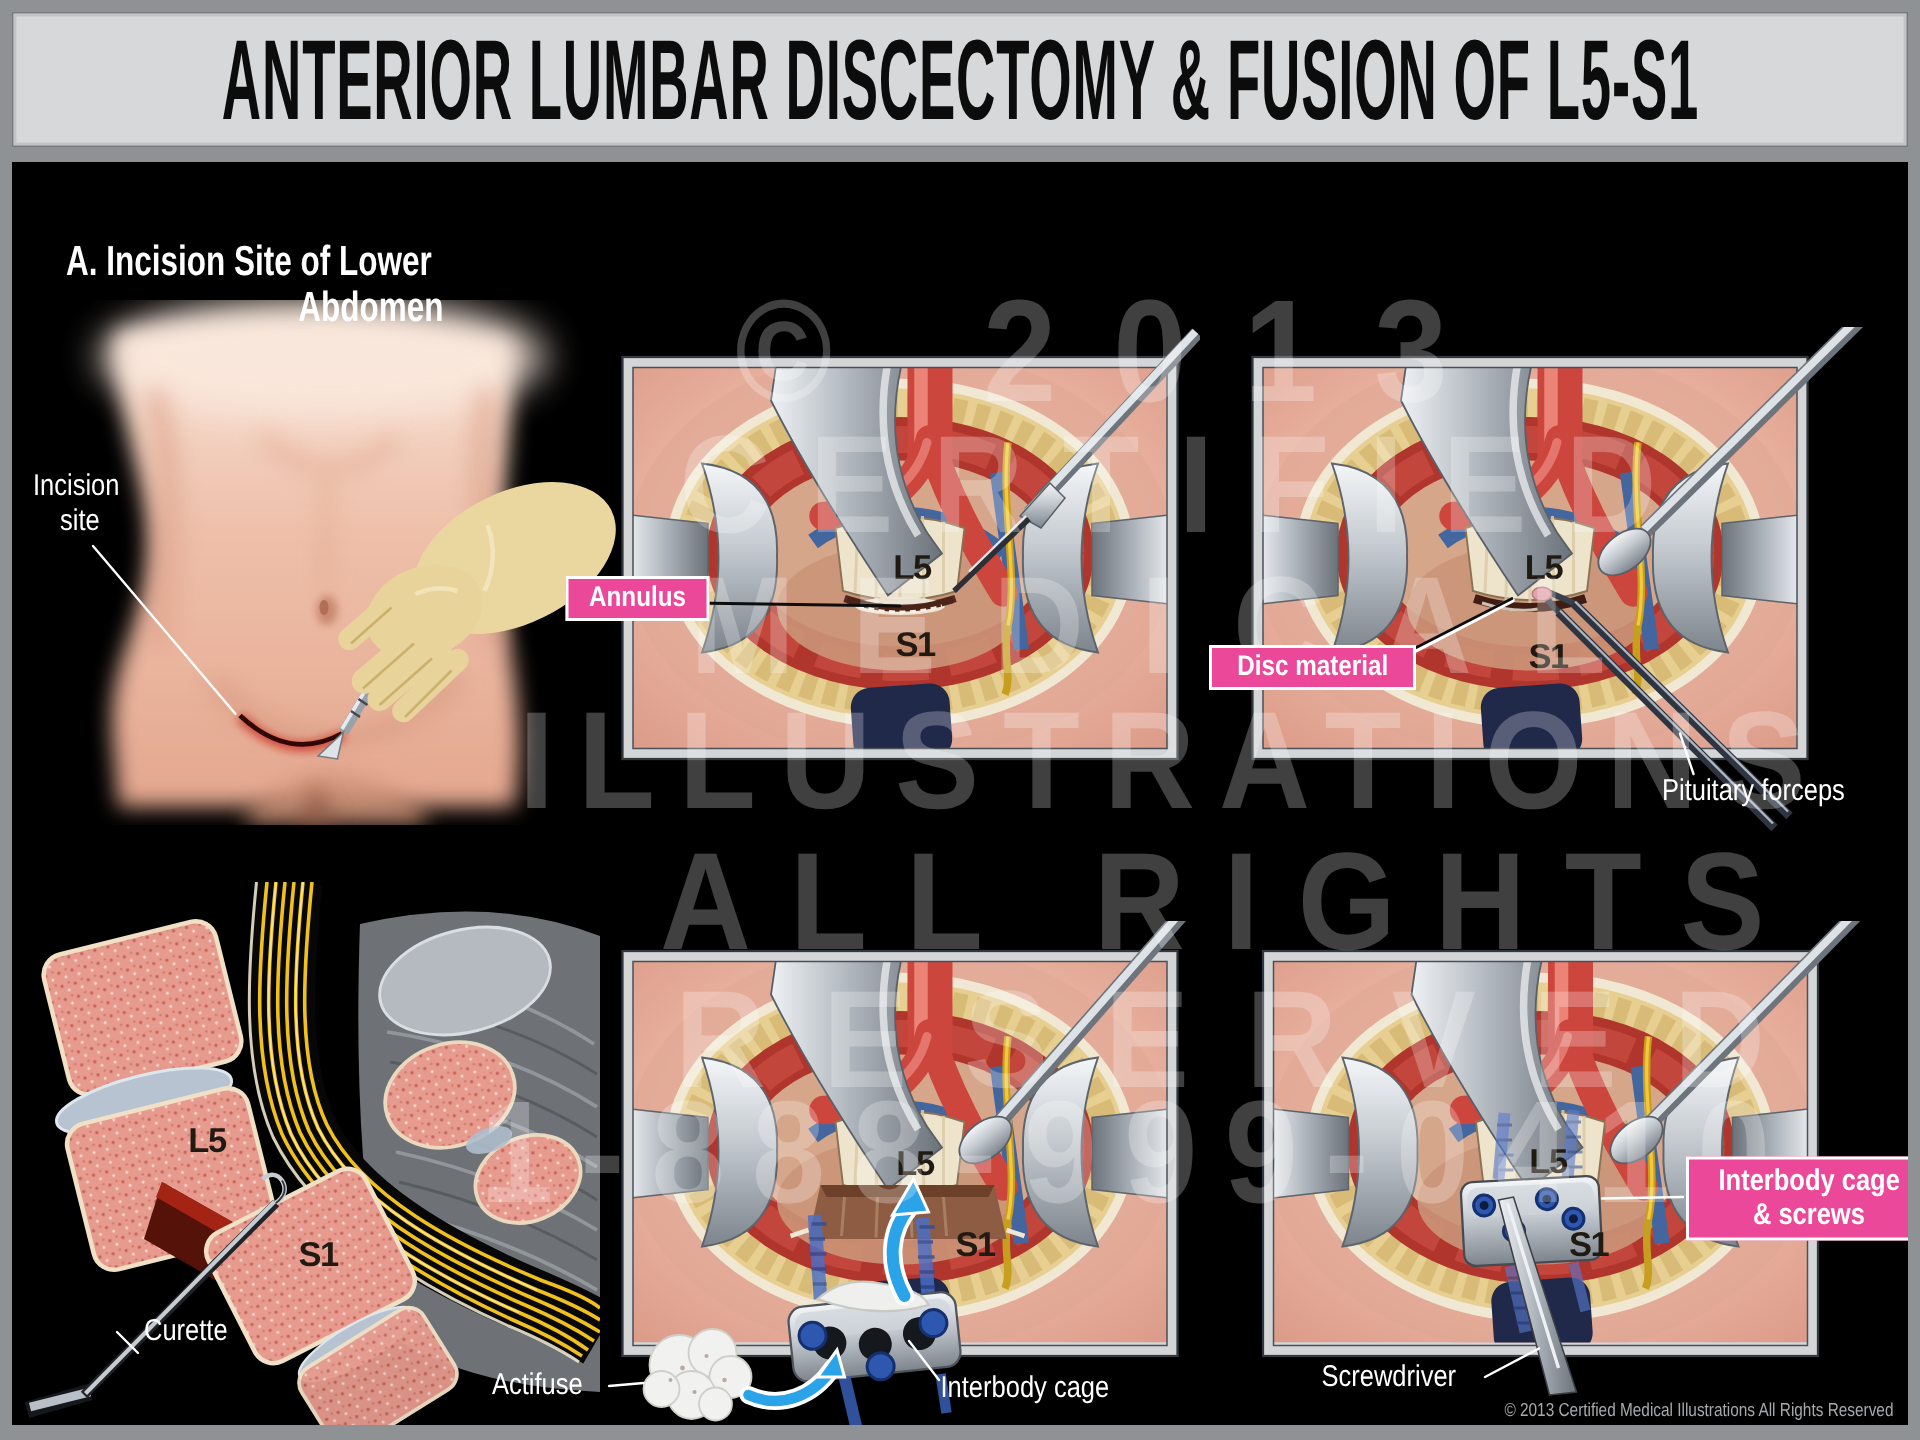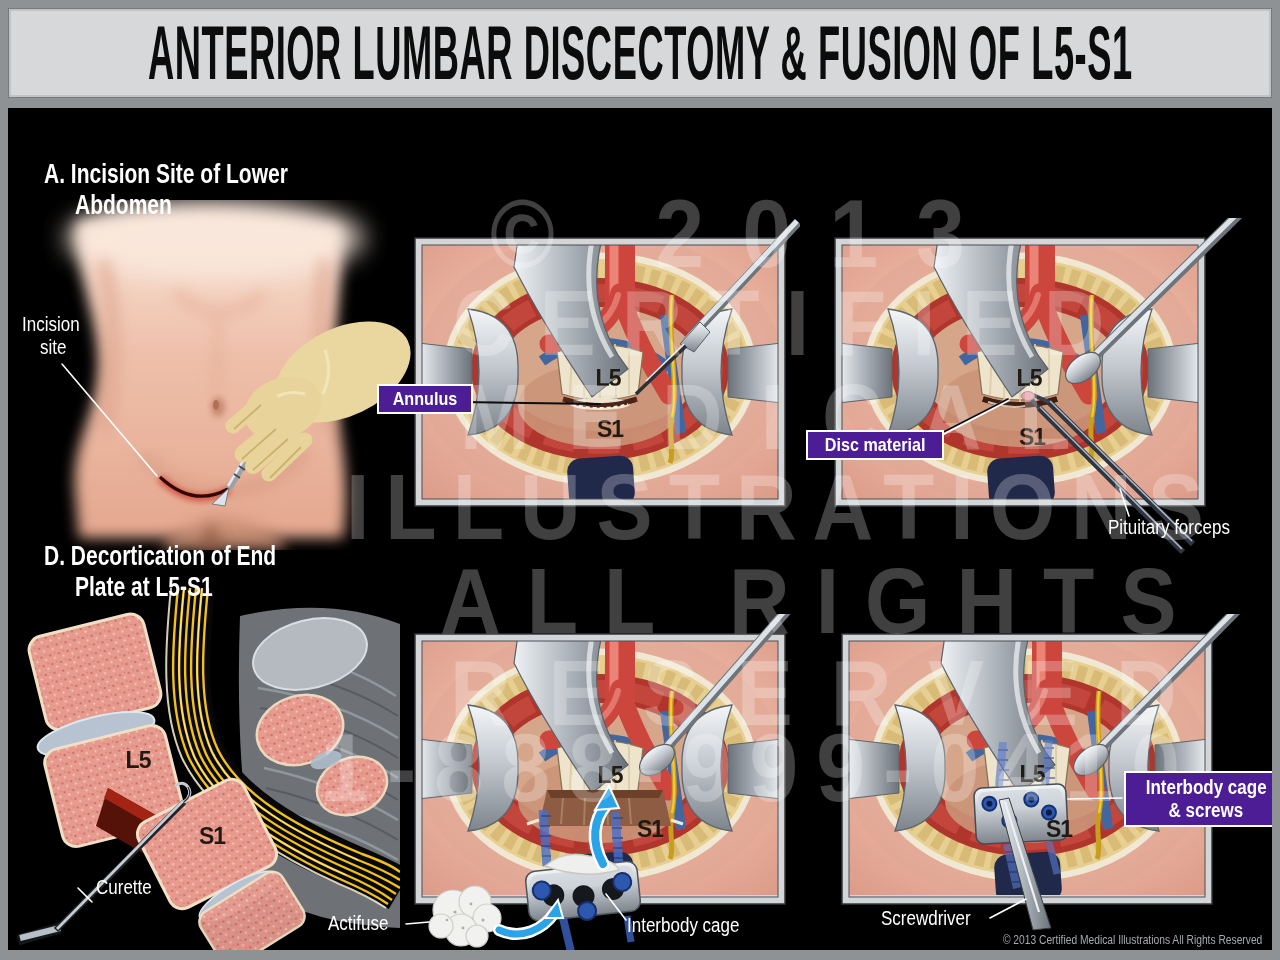"A. Incision Site of Lower" .heading { text-align: none -> right }
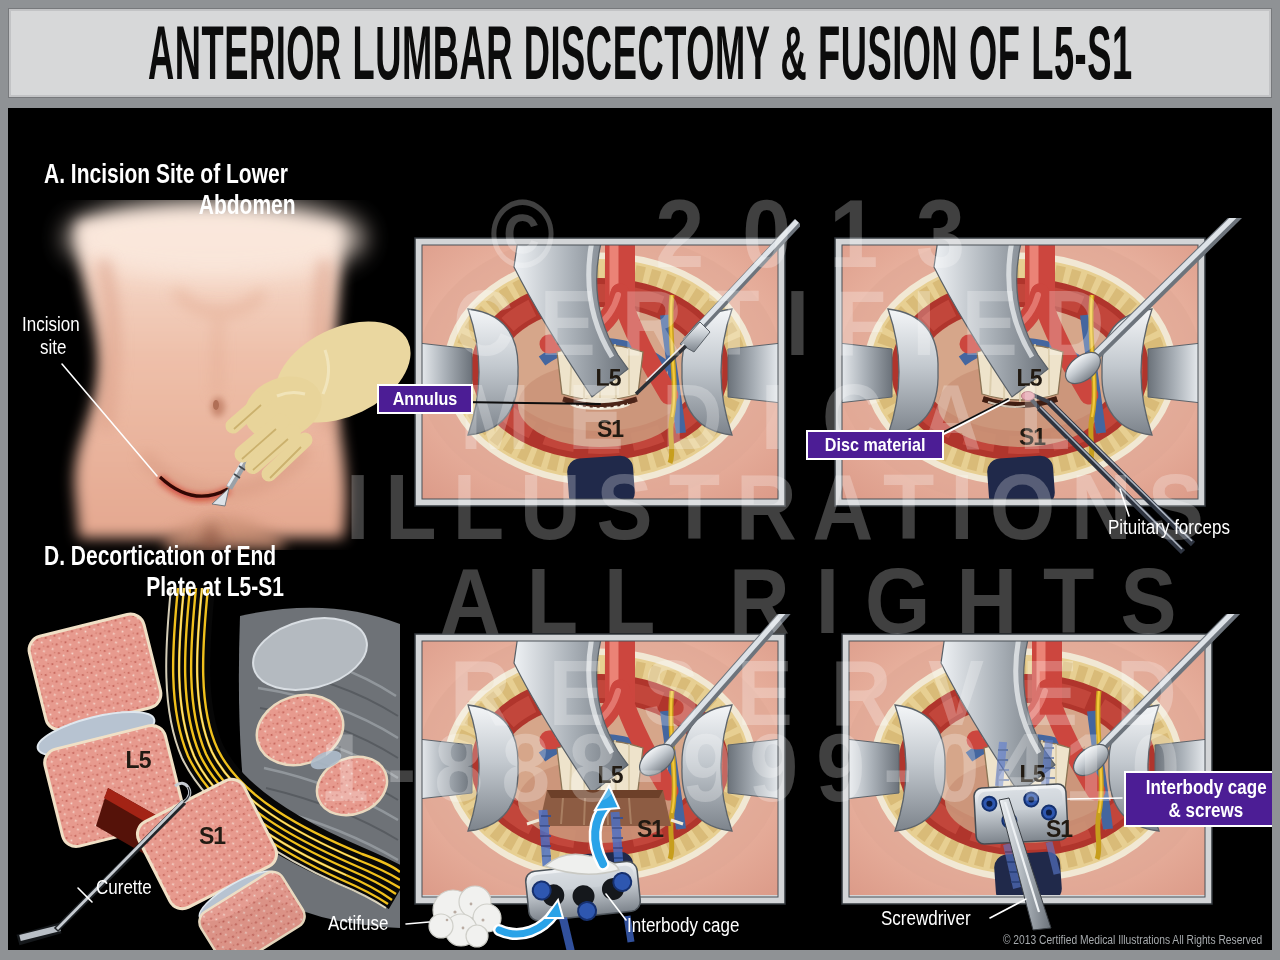"Annulus" .label-box { background: #4c1d95 -> #ec4899 }
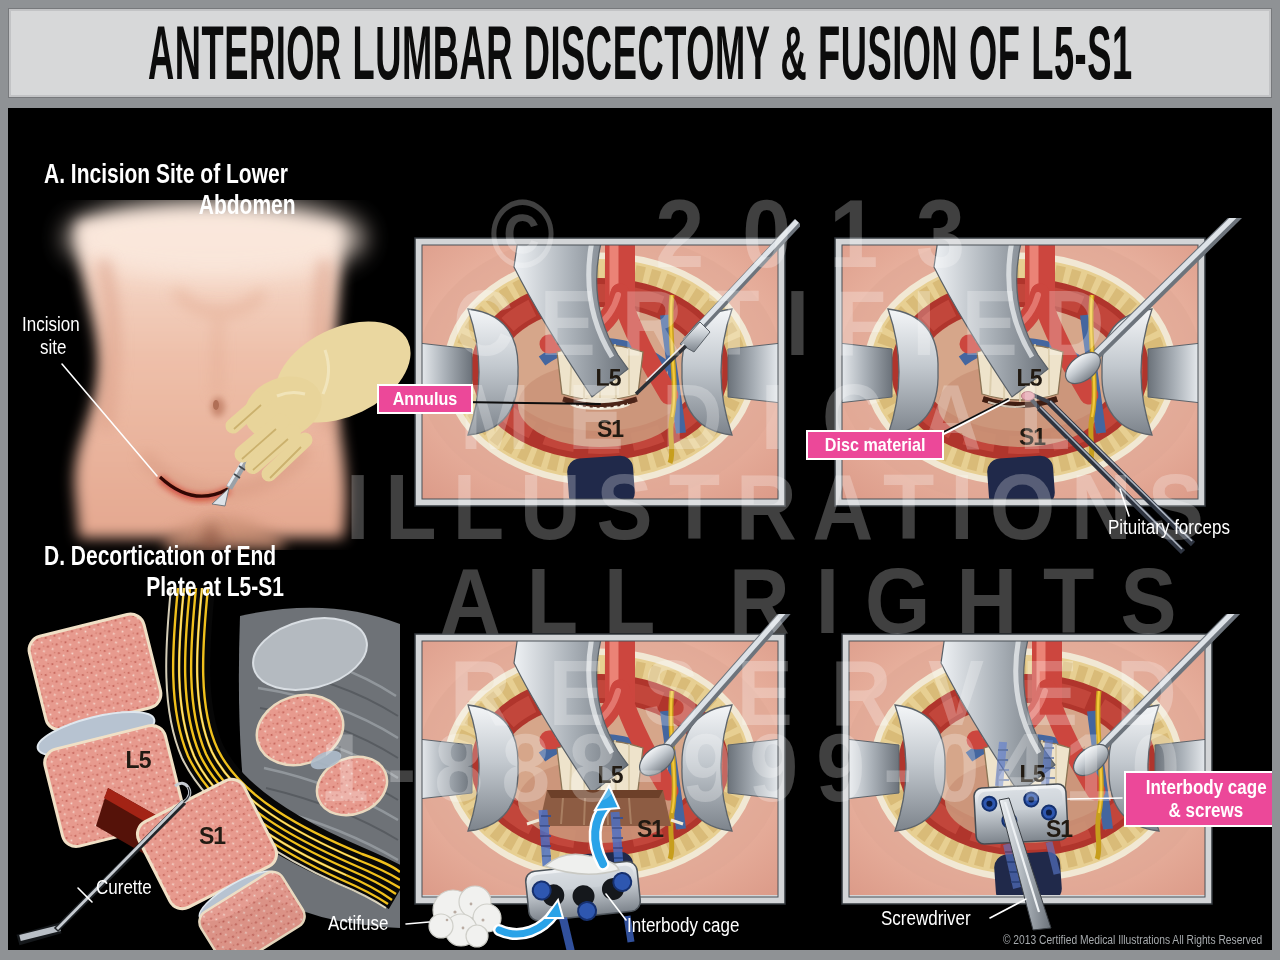"D. Decortication of End" div.heading { html: <div> <div>D. Decortication of End</div> <div>Plate at L5-S1</div> </div> -> none }
